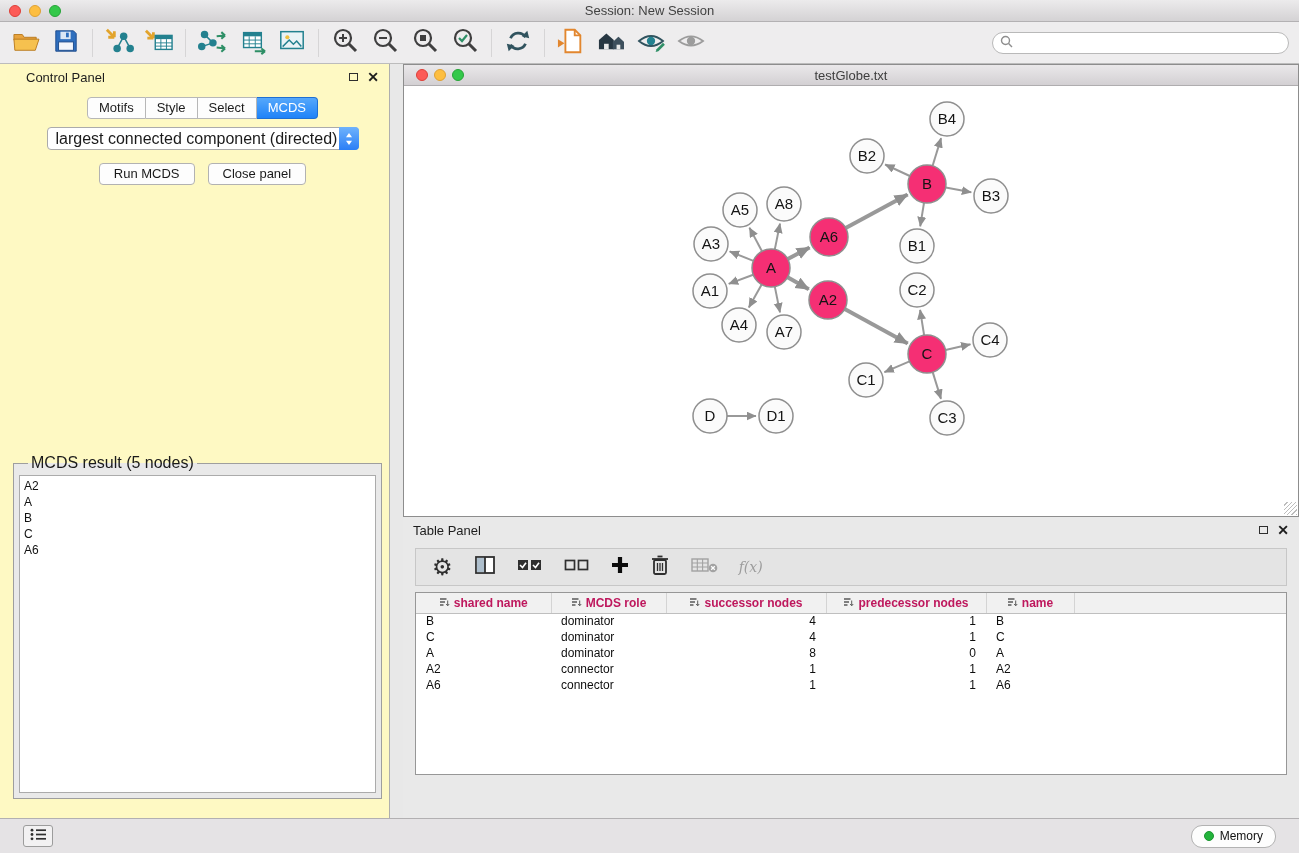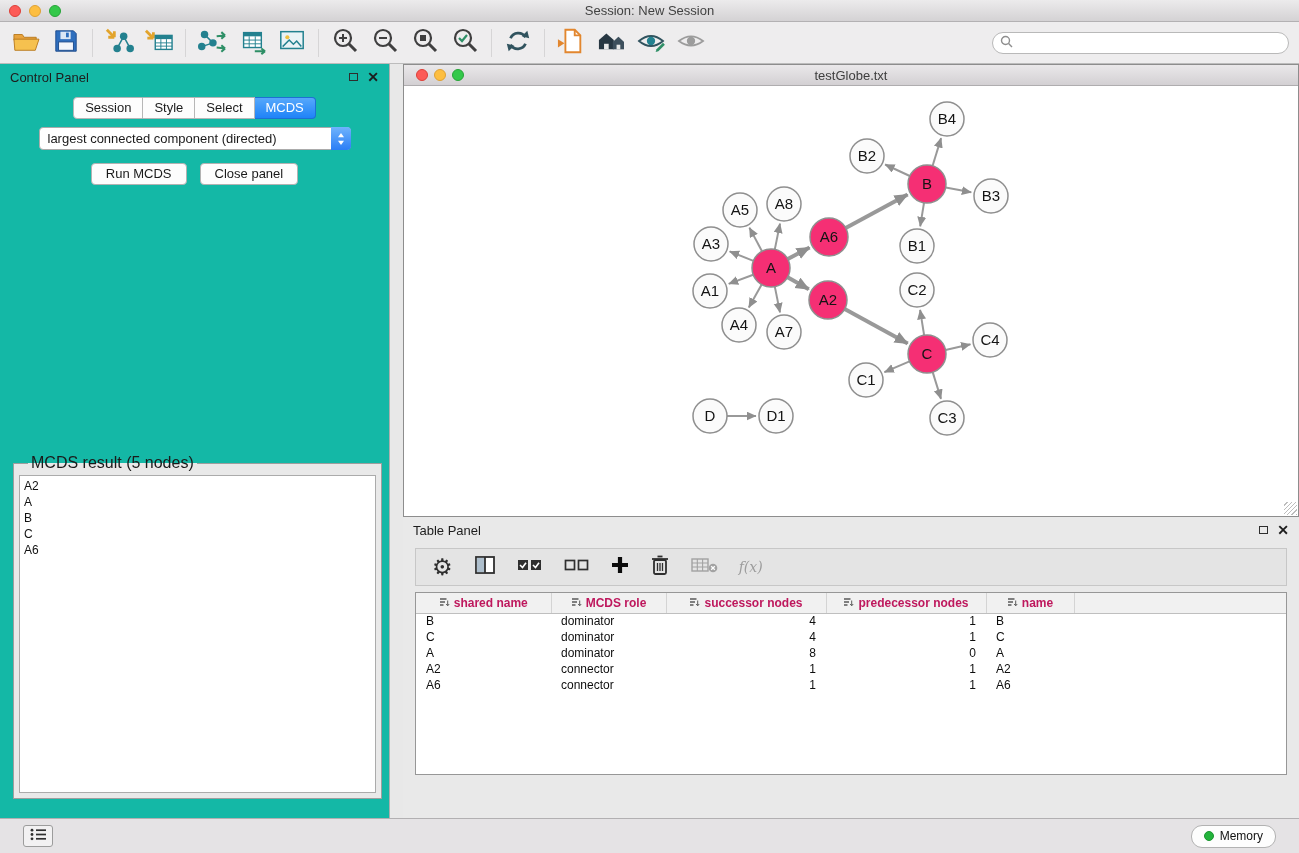"Control Panel" .control-panel { background: #14b8a6 -> #fef9c3; padding-left: none -> 16px }
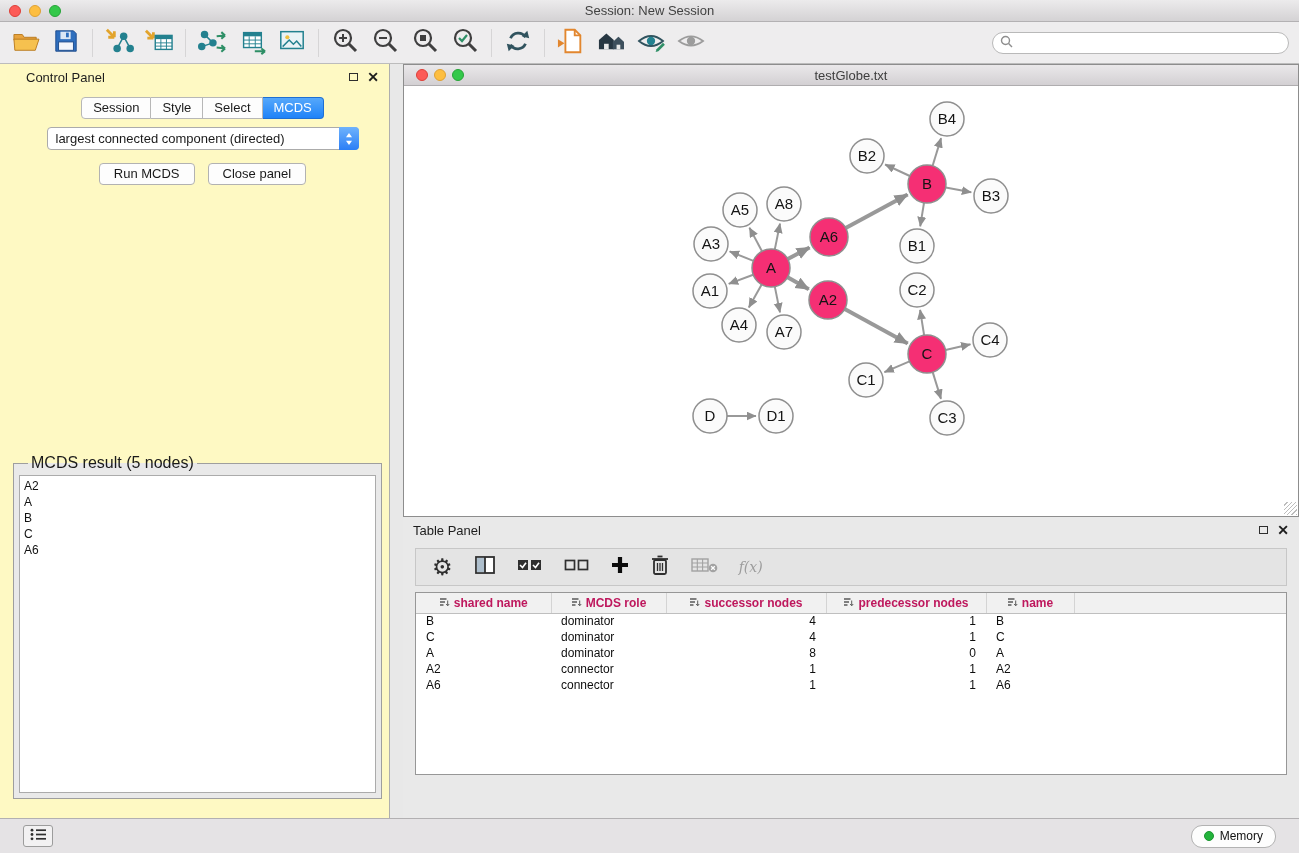"Session" div.seg { text: Session -> Motifs }
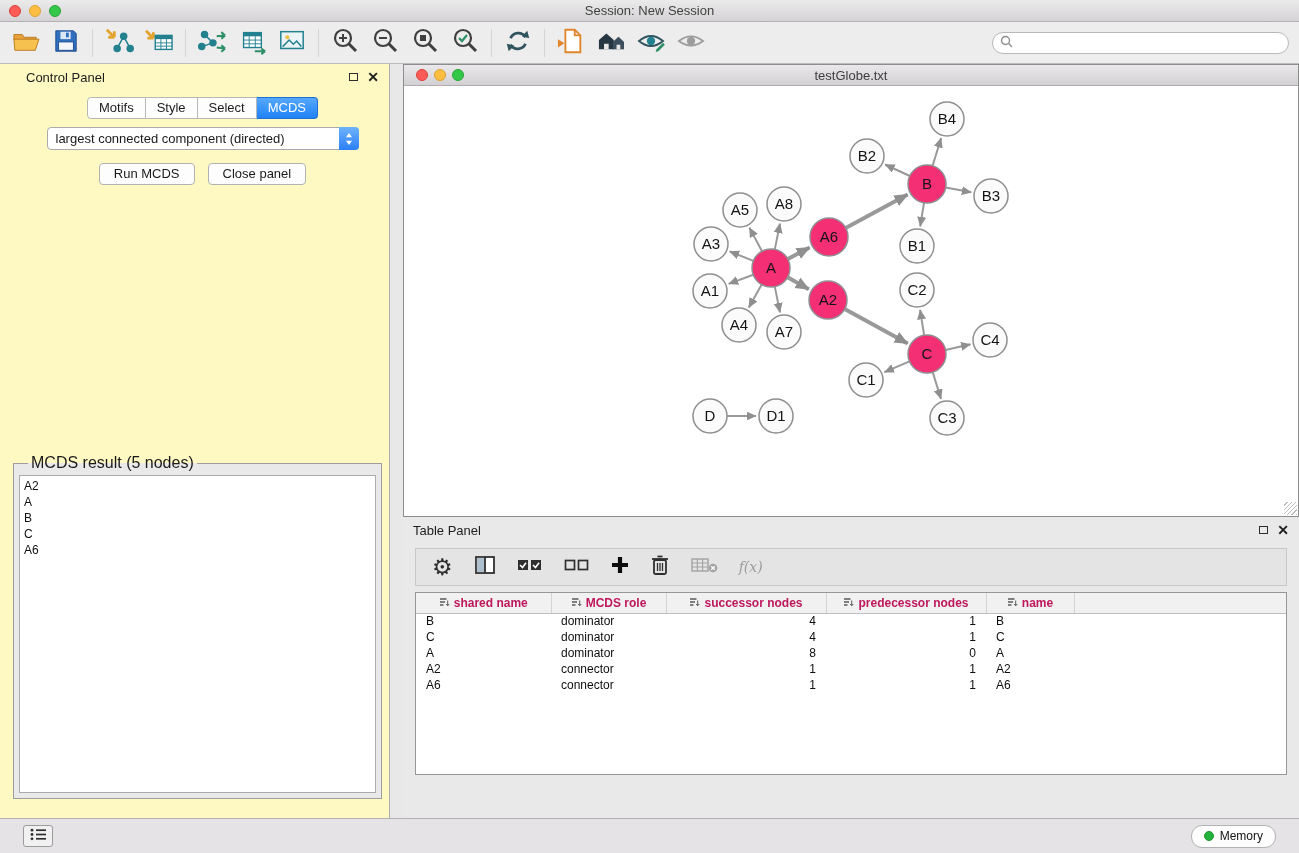"largest connected component (directed)" .cp-select .sel-text { font-size: 13px -> 16px }
